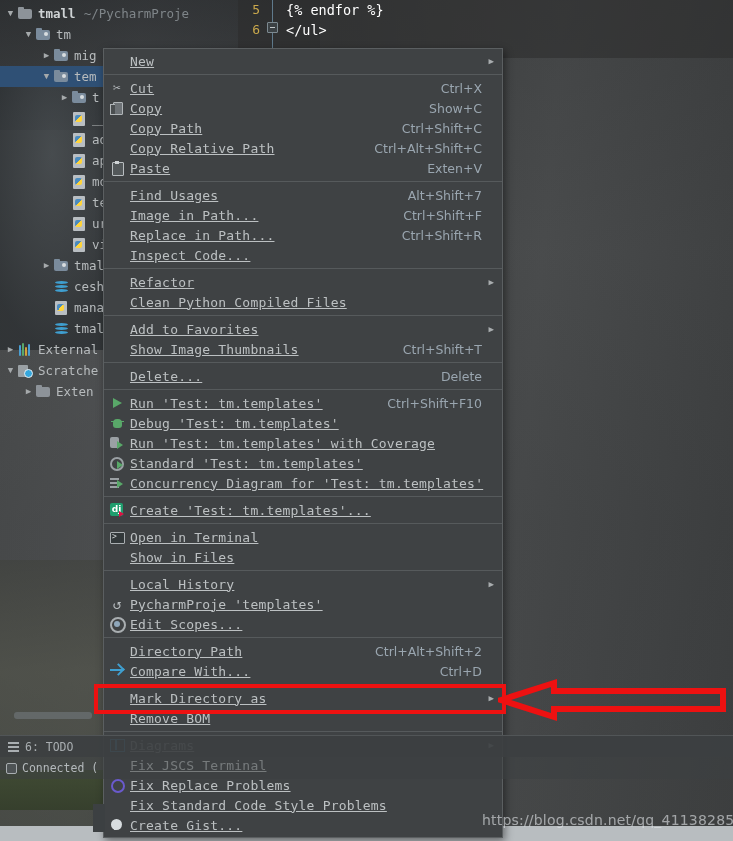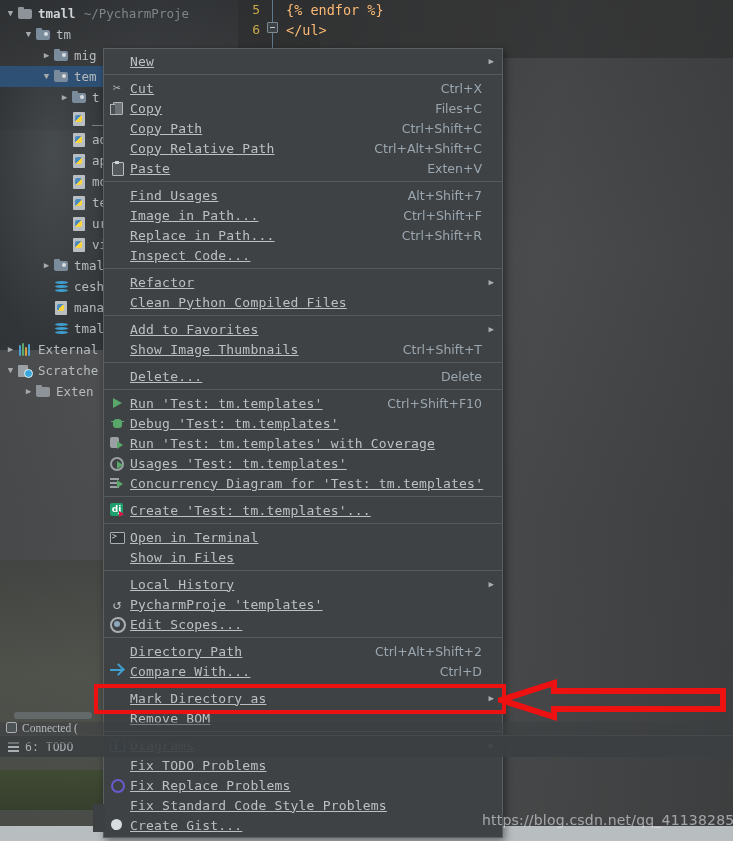"{% endfor %}" .code .tag { color: #fdba74 -> #ffffff }
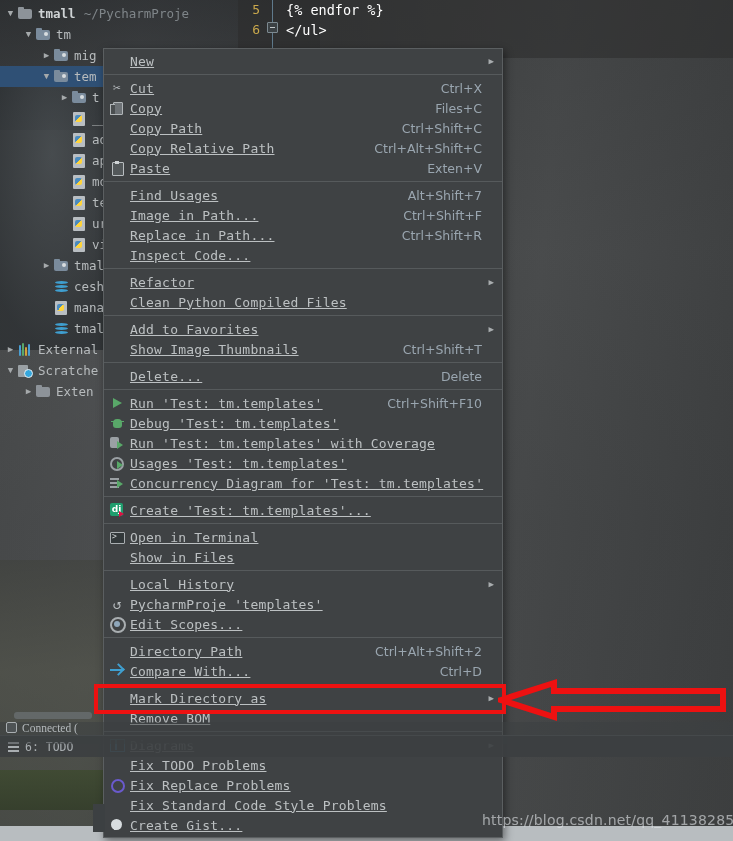"Files+C" span.macc { text: Files+C -> Show+C }
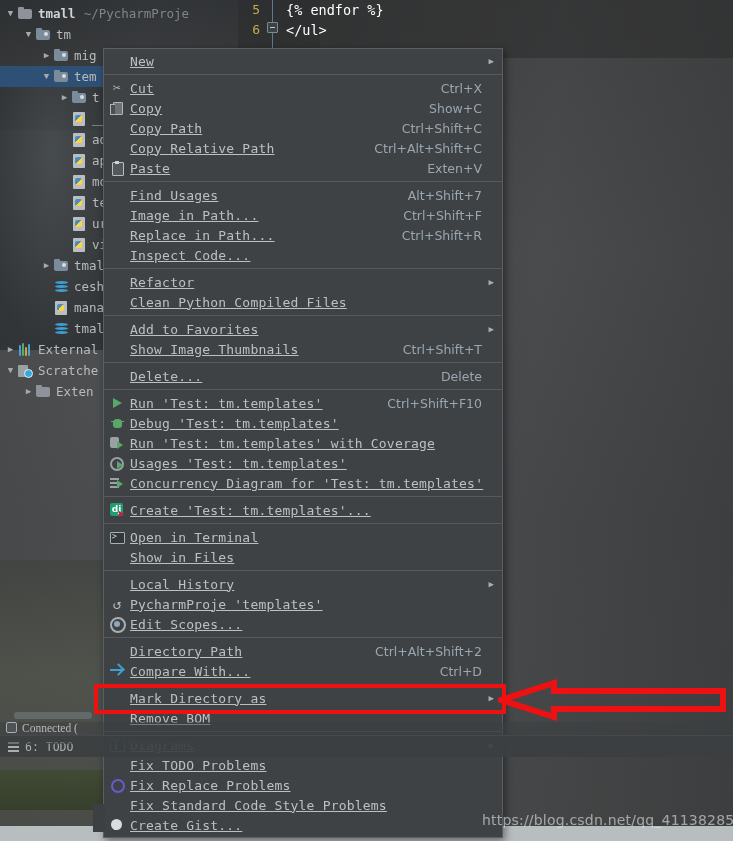"Usages 'Test: tm.templates'" span.mlabel { text: Usages -> Standard }
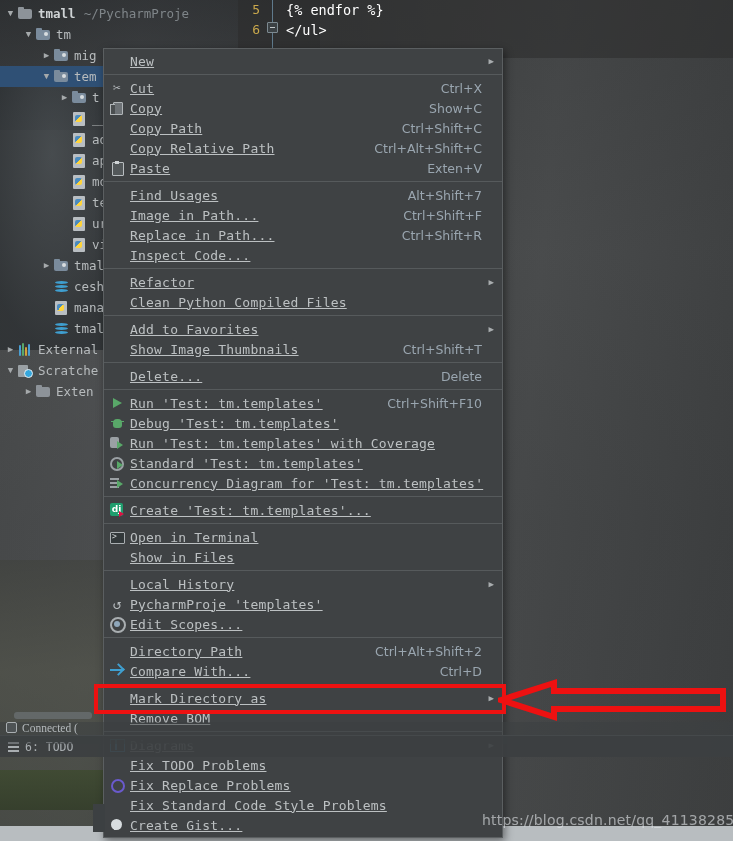"Connected (" .status-bar { align-items: none -> center; font-family: Liberation Serif, serif -> none; top: 722px -> 757px }
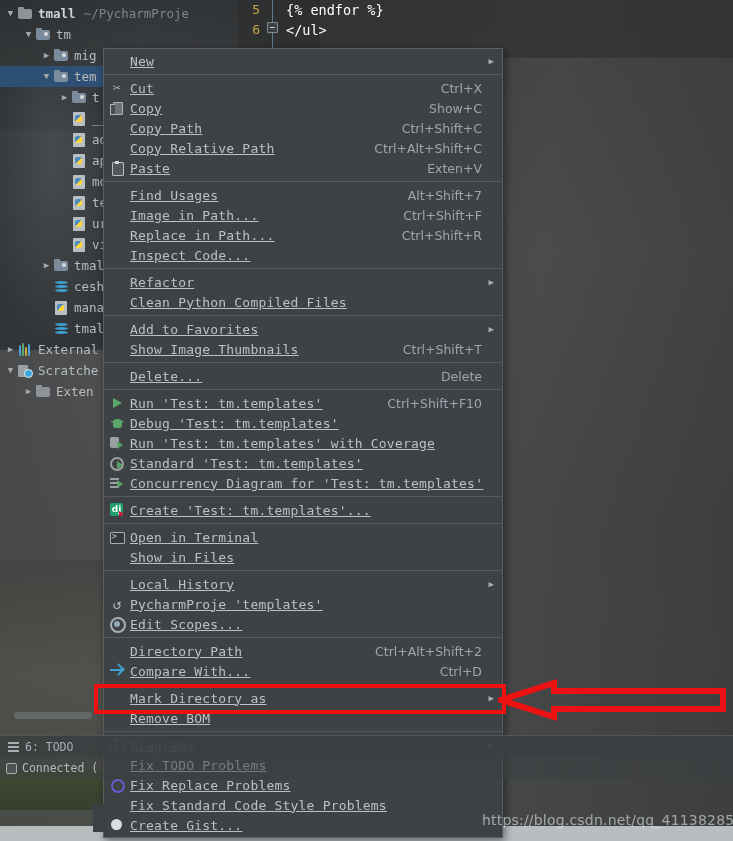"Fix TODO Problems" span.mlabel { text: TODO Problems -> JSCS Terminal }
